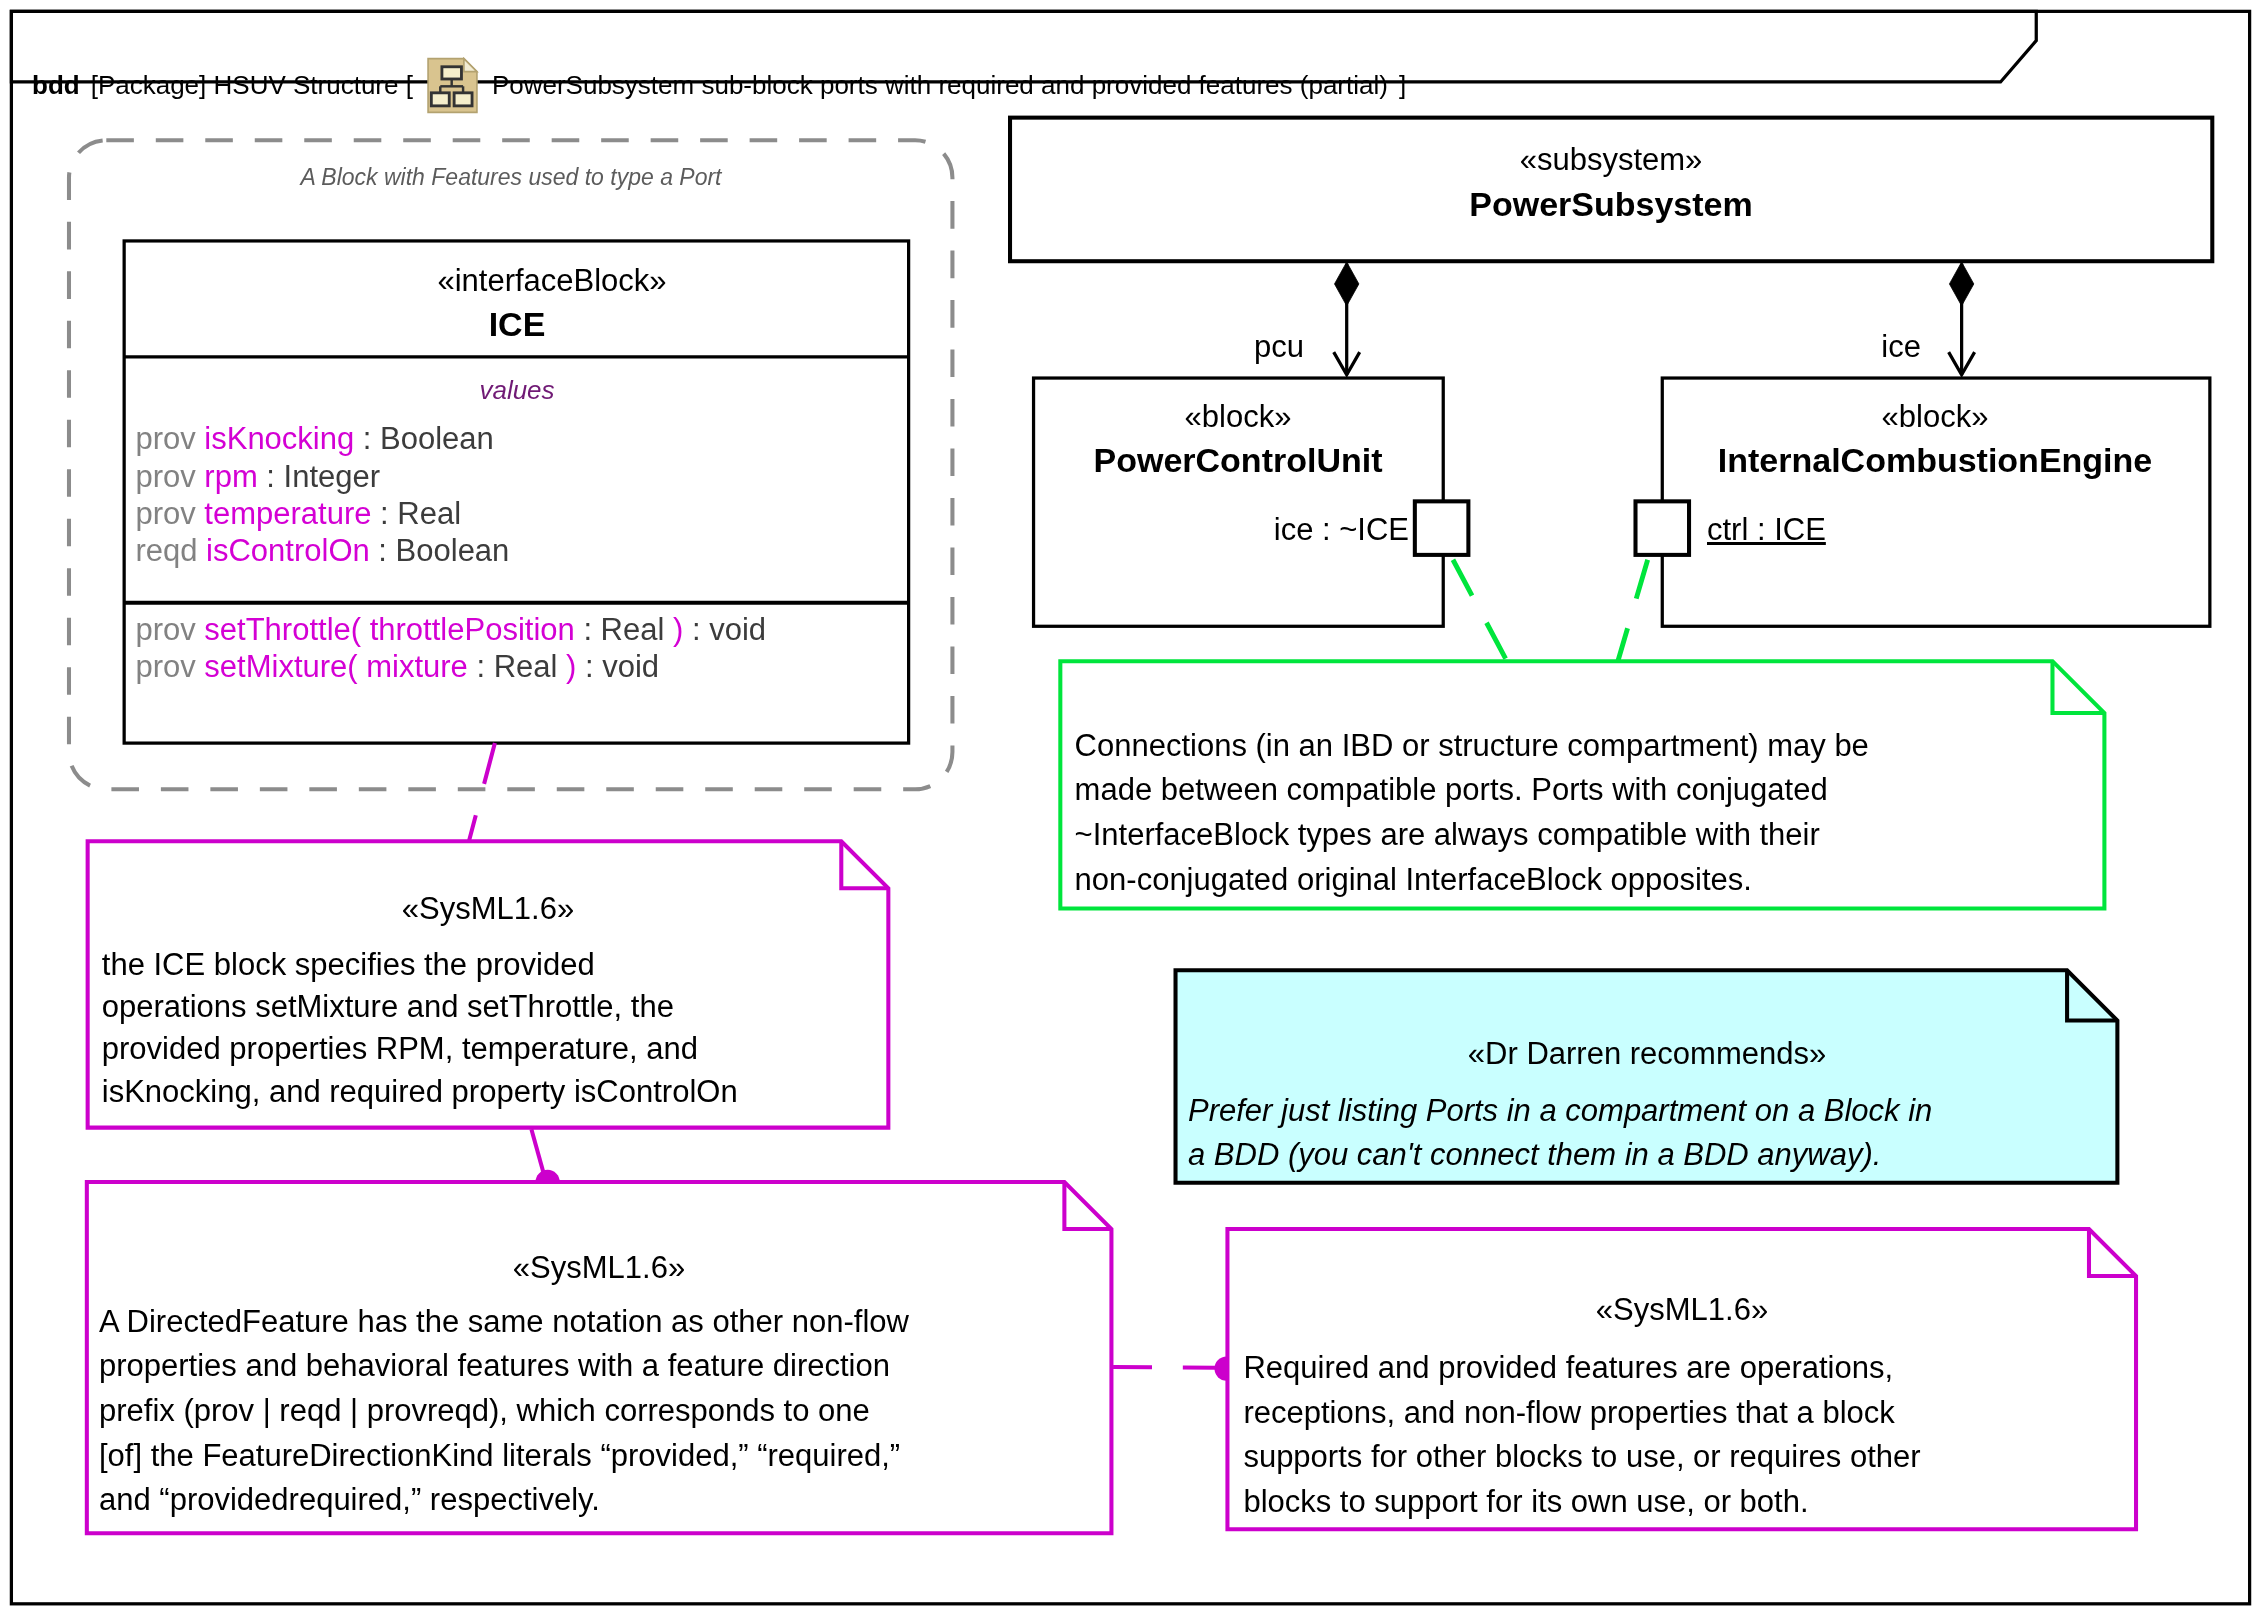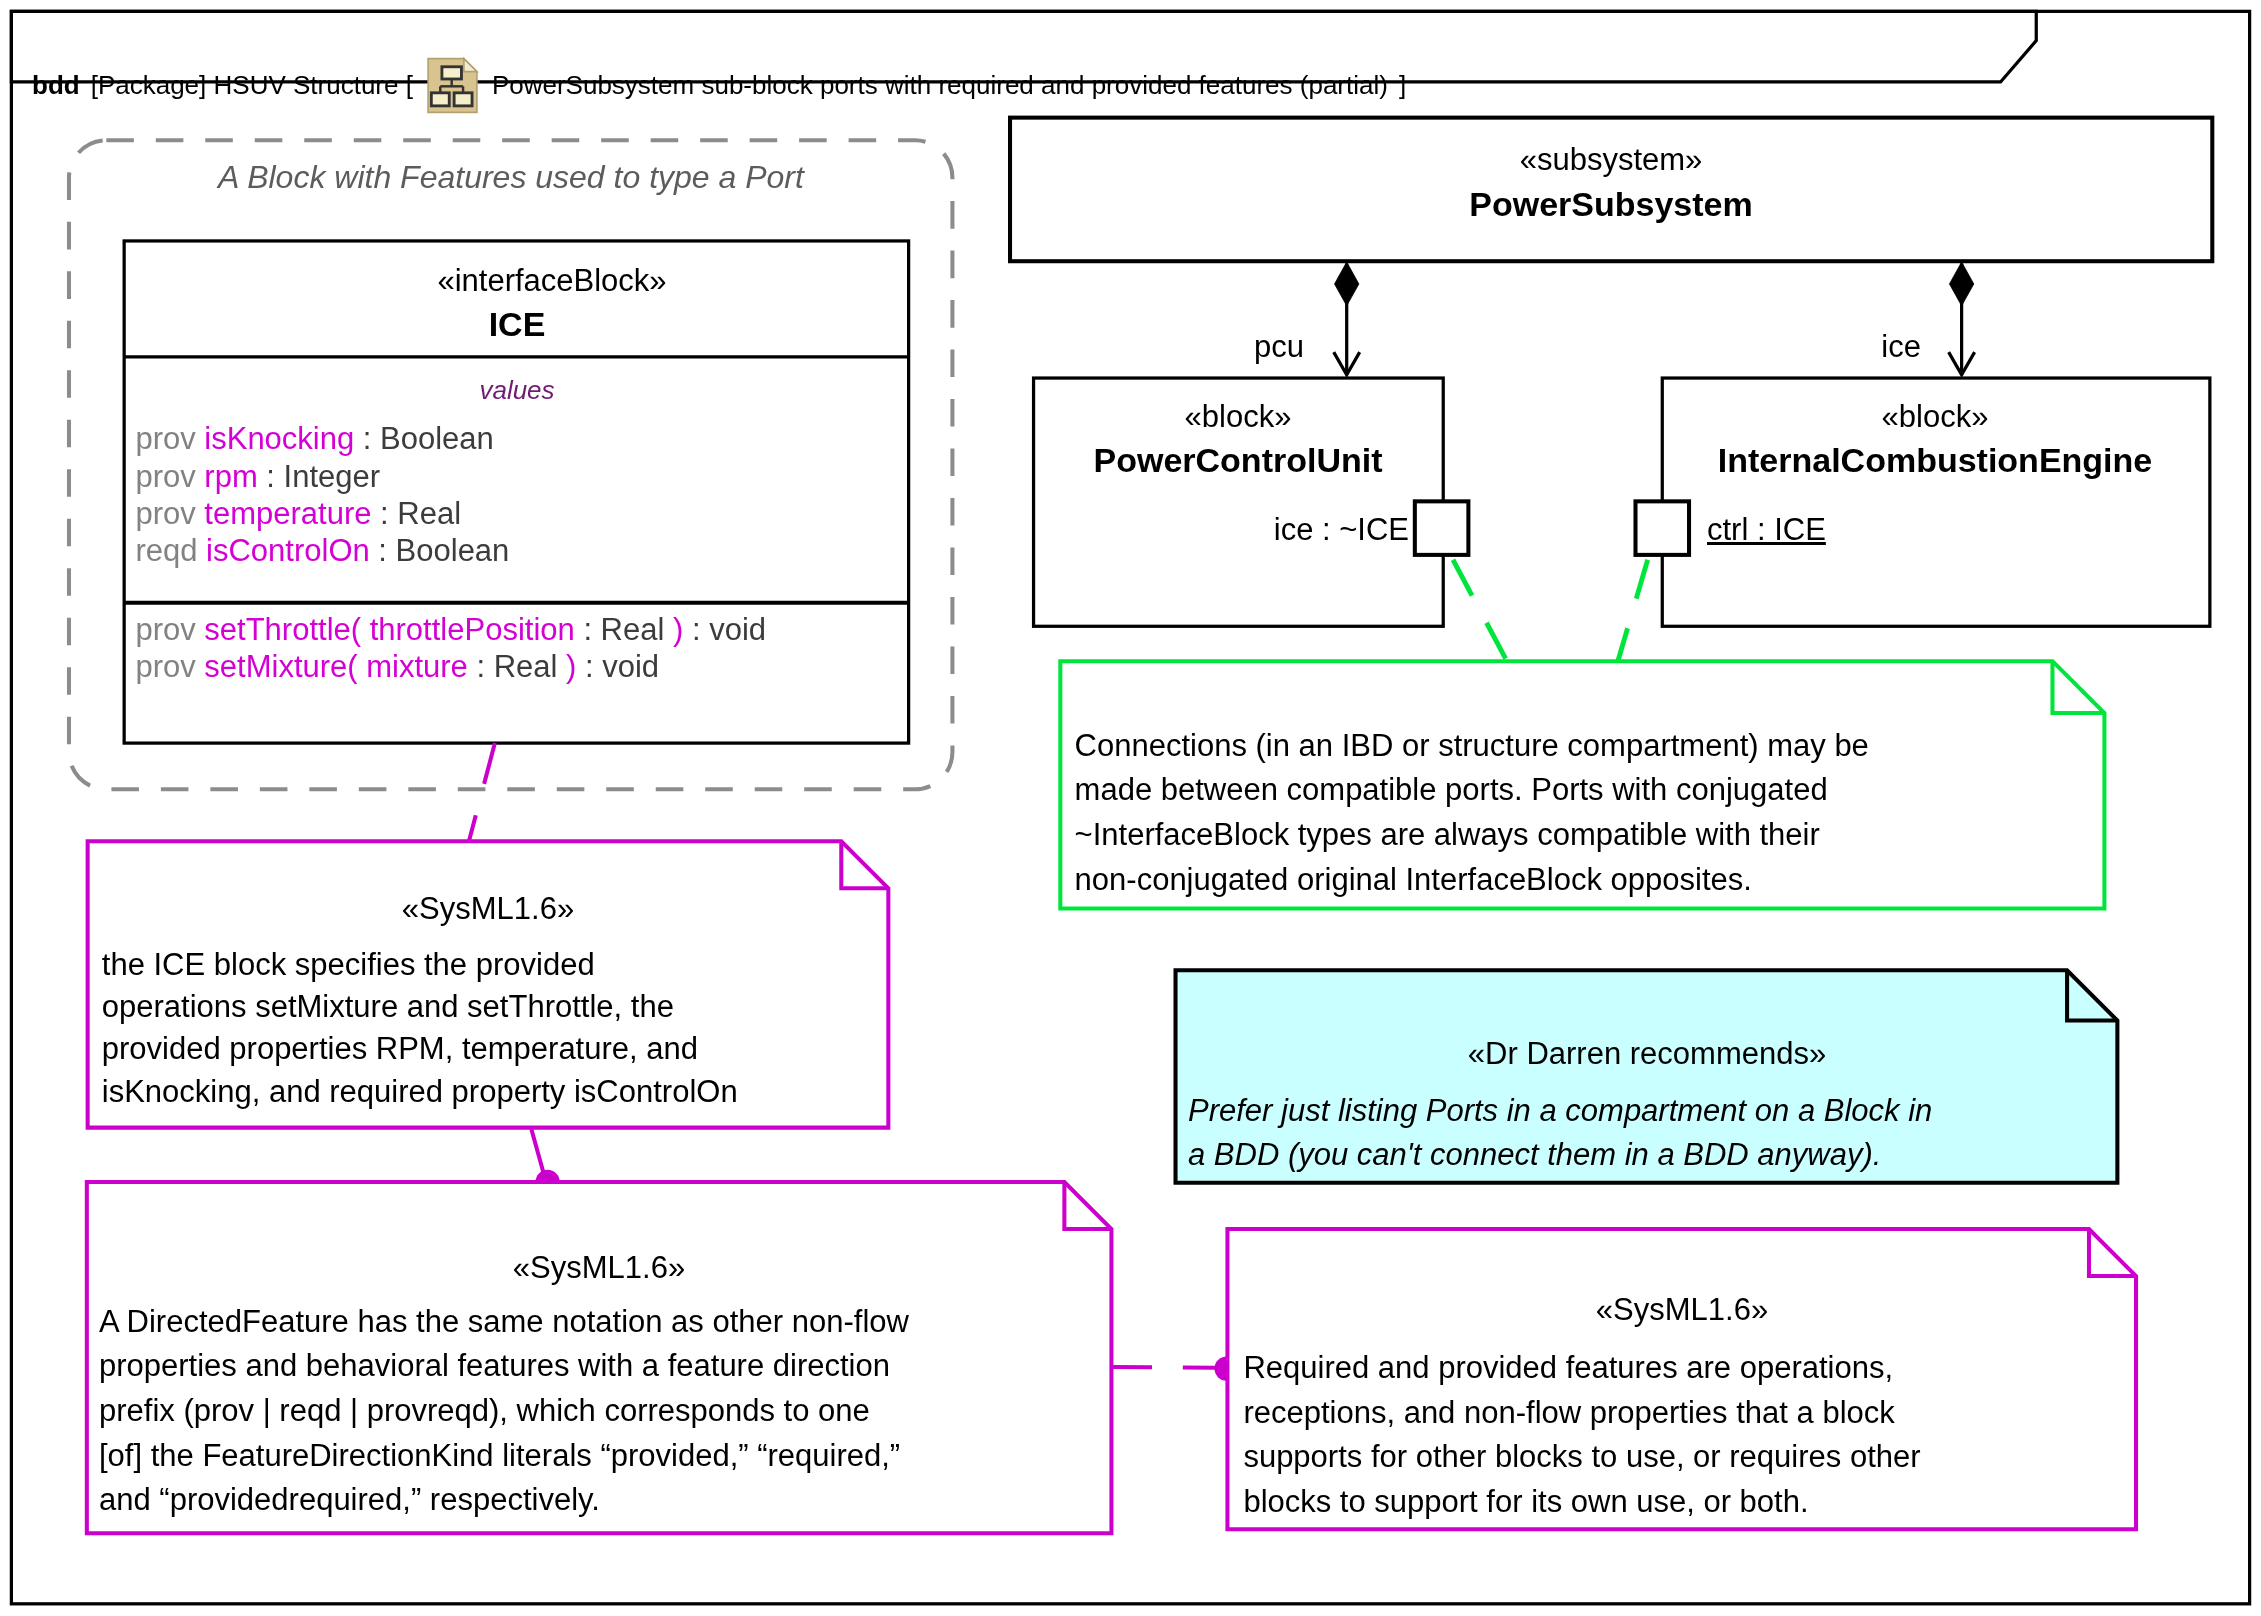"A Block with Features used" div.abs { font-size: 32px -> 23px }
